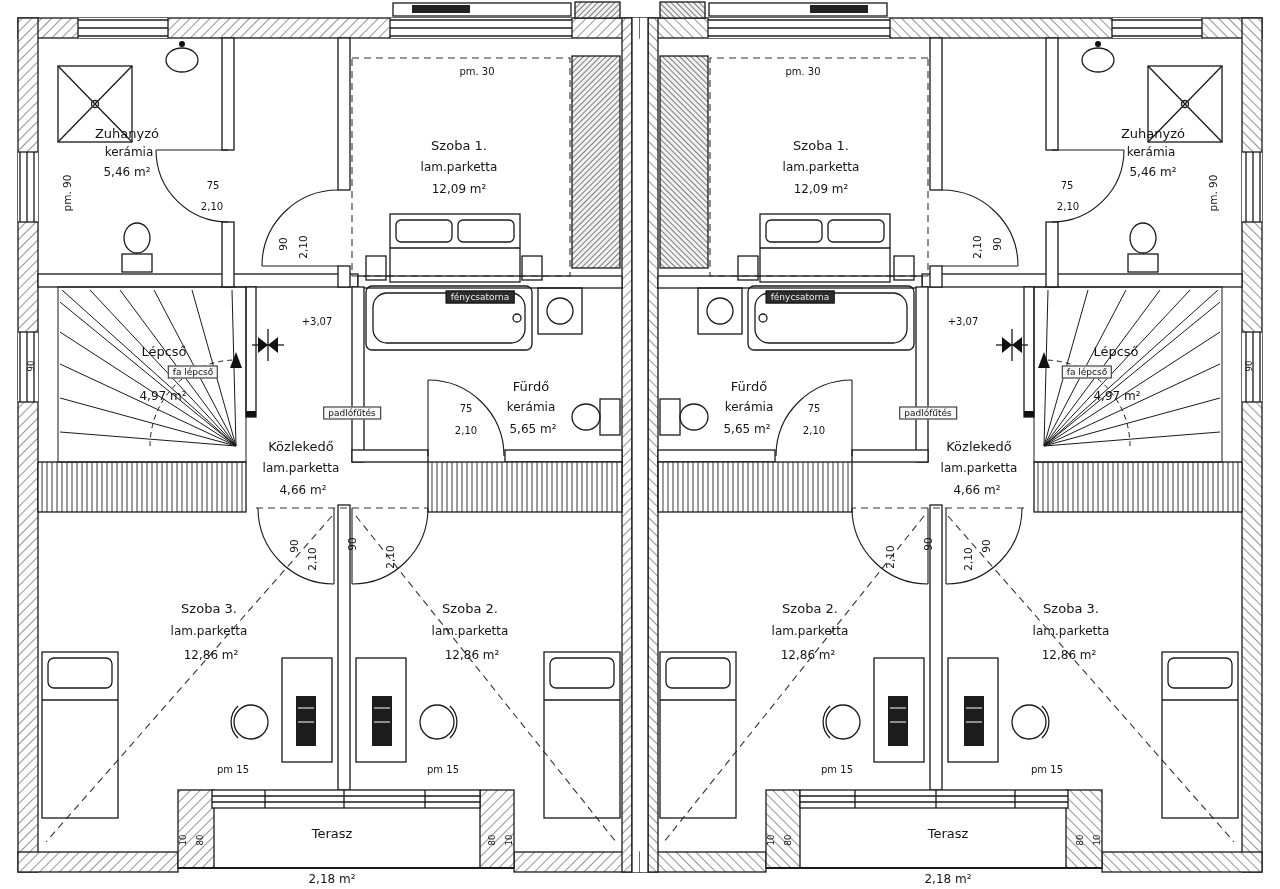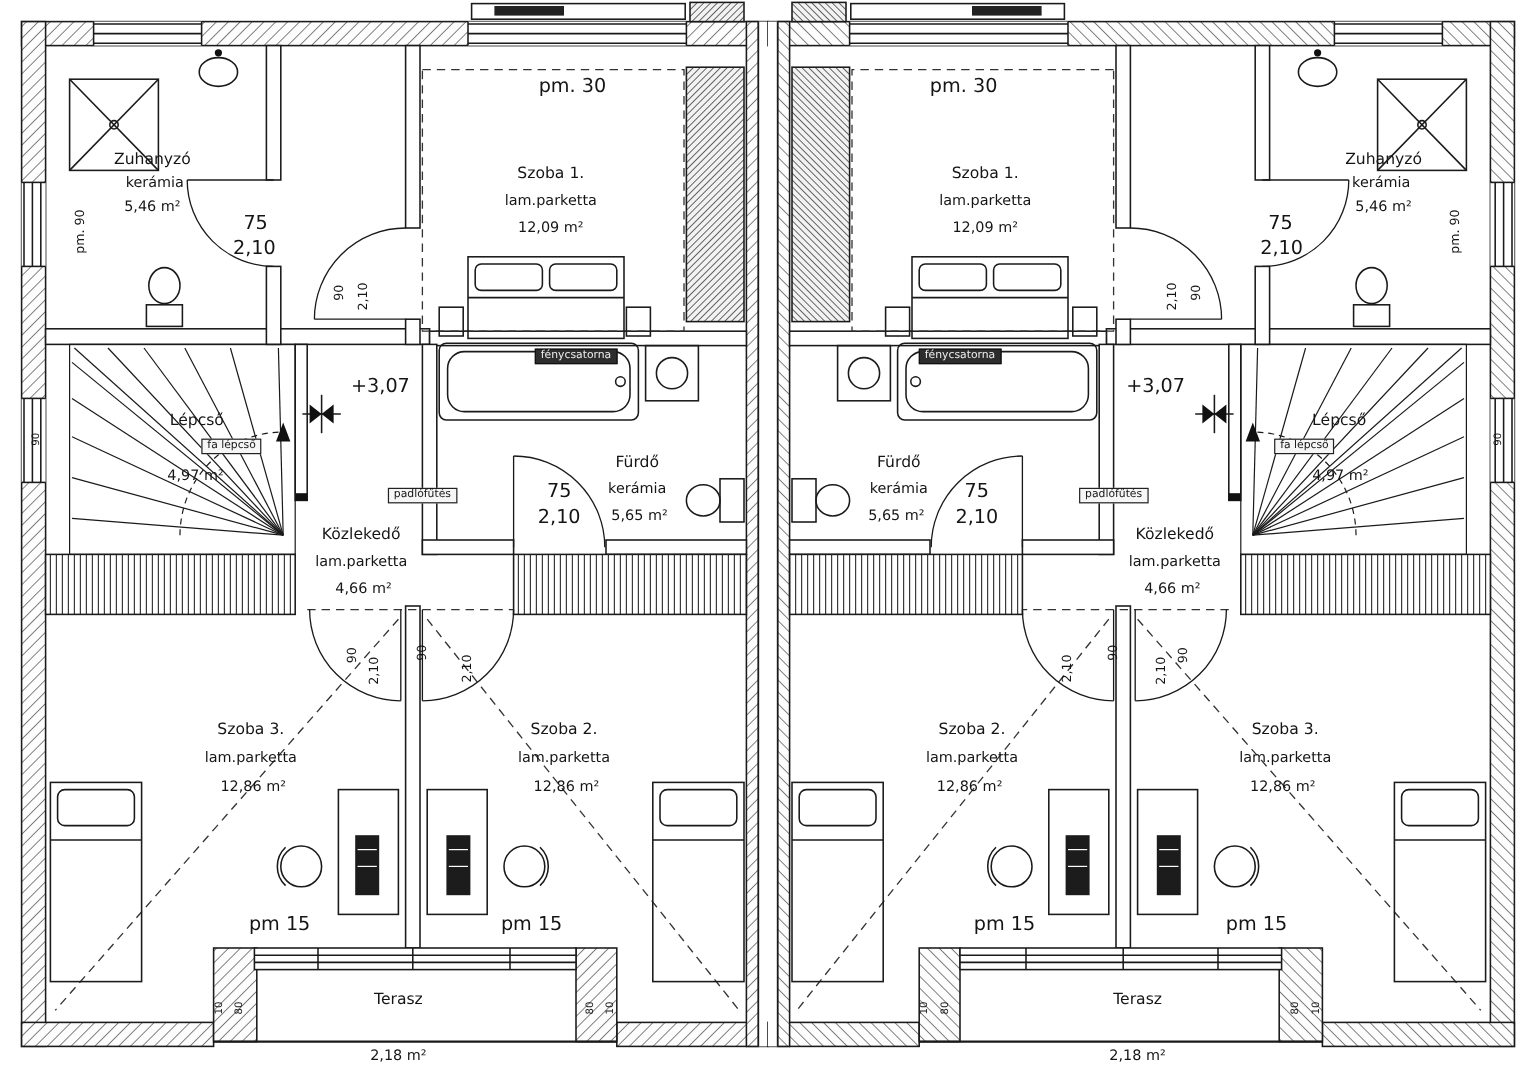"pm. 30" .dim { font-size: 16px -> 10px }
